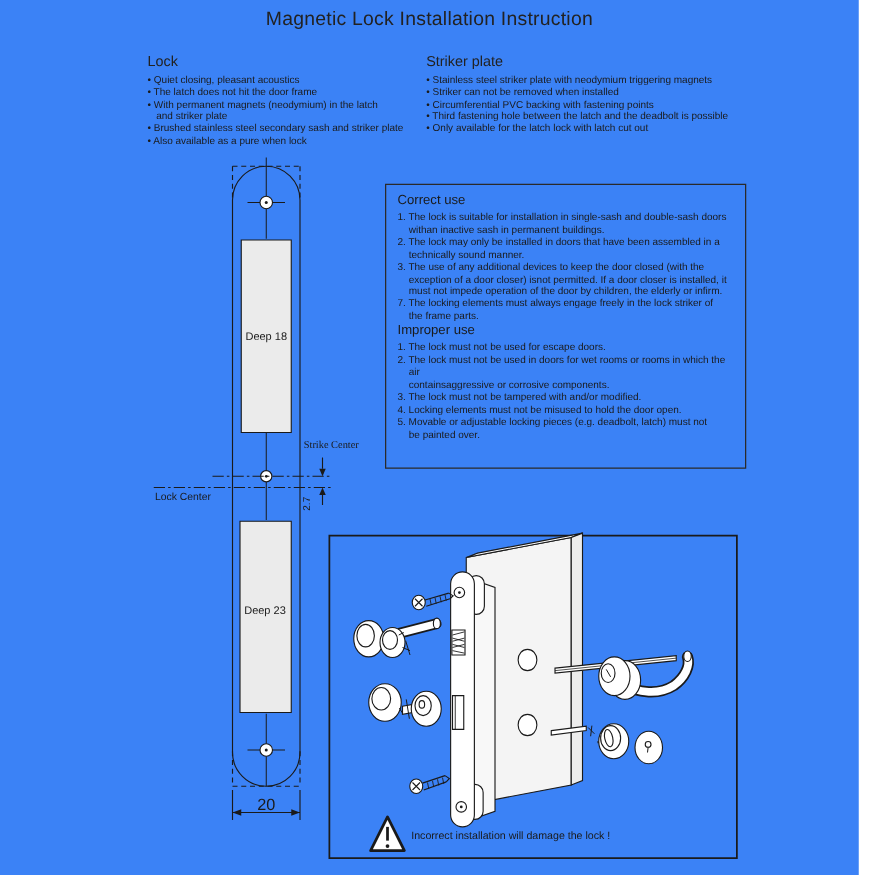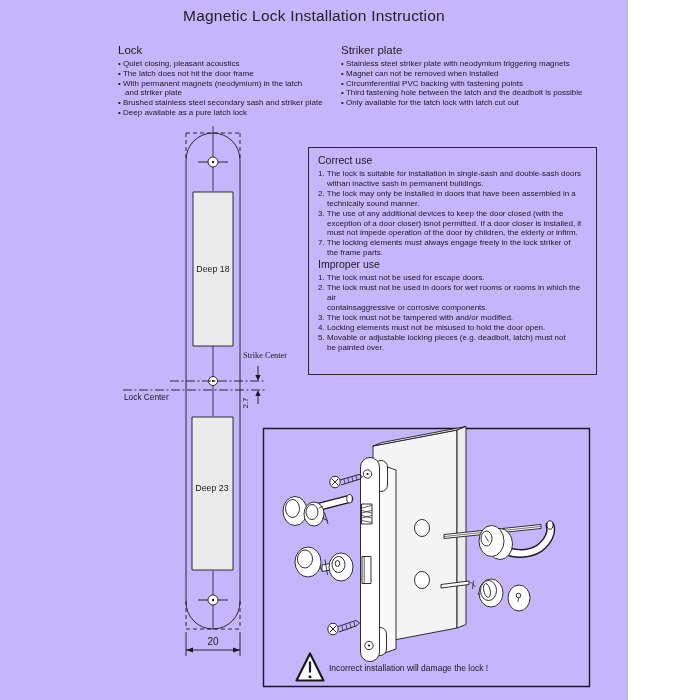"Magnetic Lock Installation Instruction" .page { background: #c4b5fd -> #3b82f6; width: 628px -> 687px }
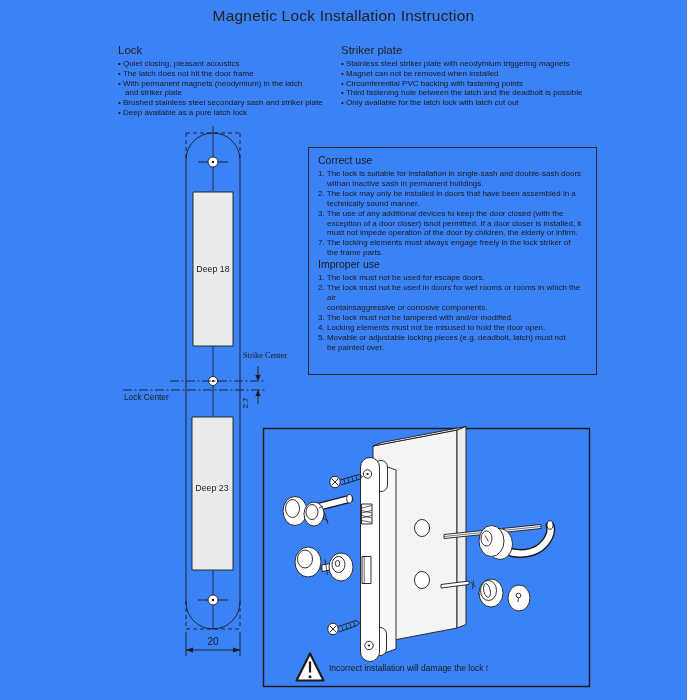"Magnet can not be removed" li { text: Magnet -> Striker }
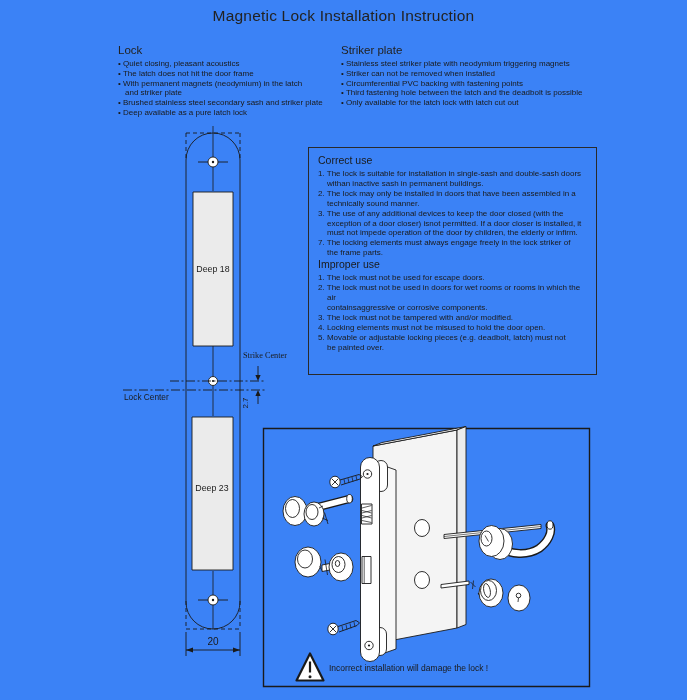"Deep available as a pure" li { text: Deep available as a pure latch -> Also available as a pure when }
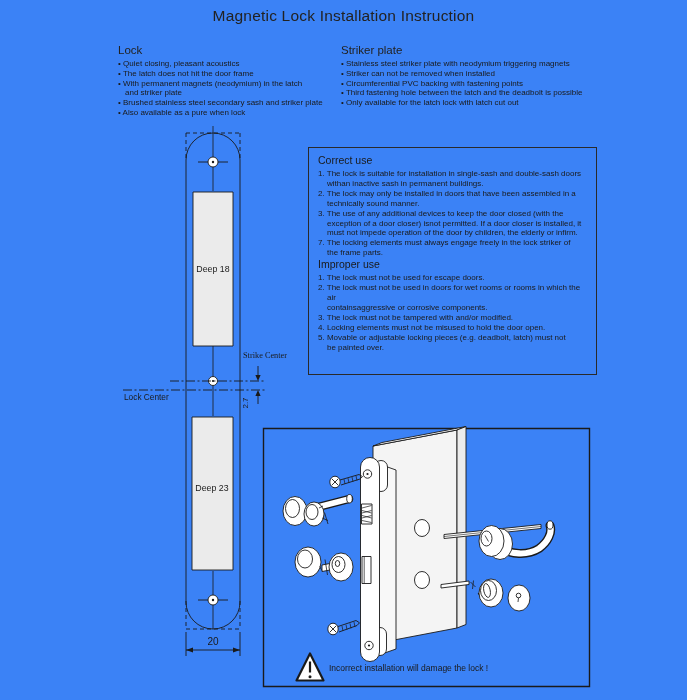"20" div.dlabel { font-size: 10px -> 13px }
